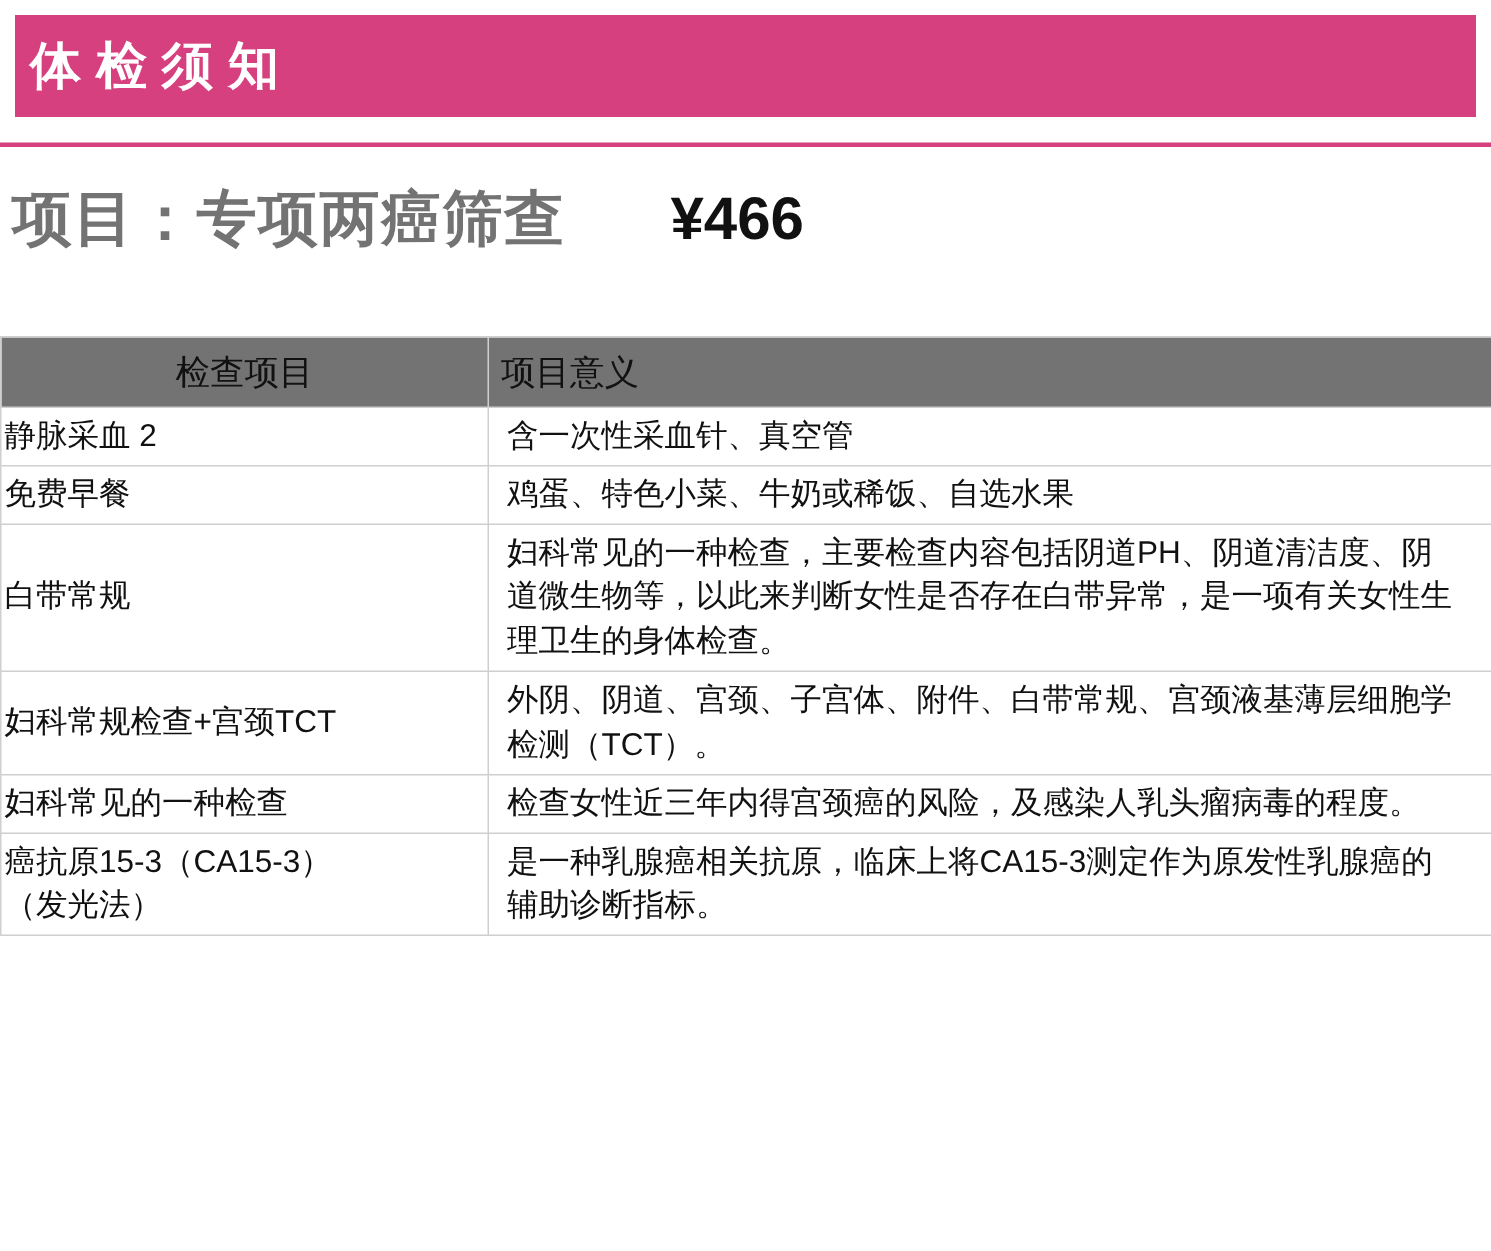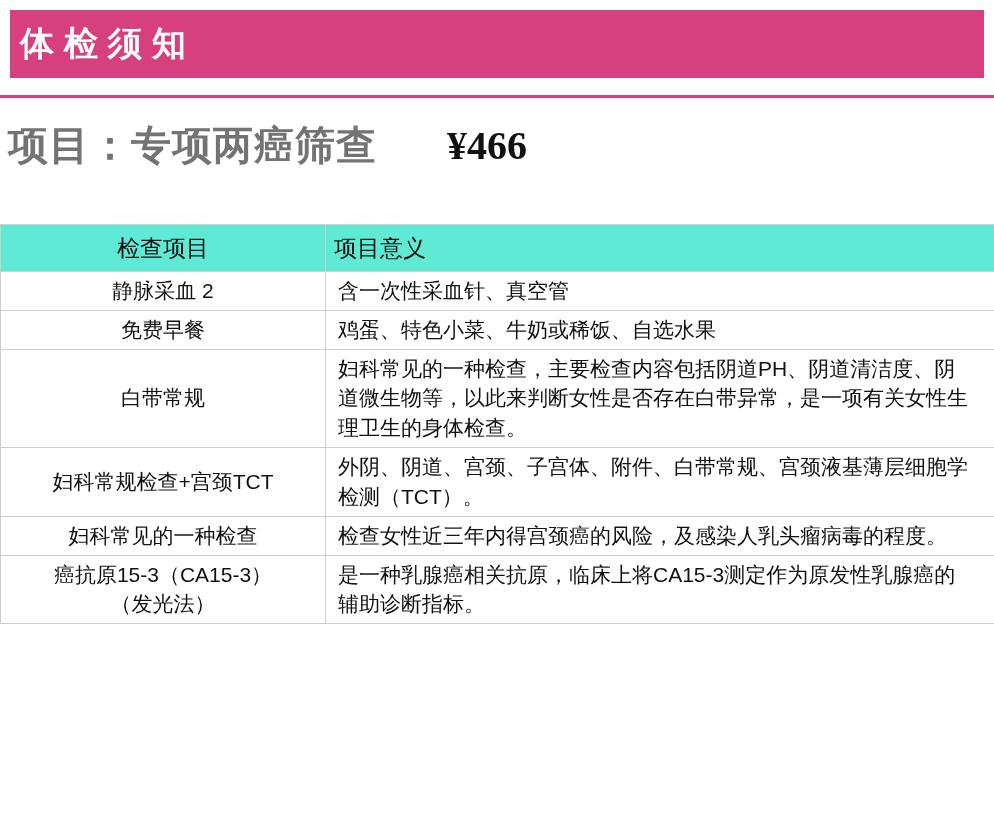"¥466" .item-price { font-family: Liberation Serif, serif -> Liberation Sans, sans-serif }
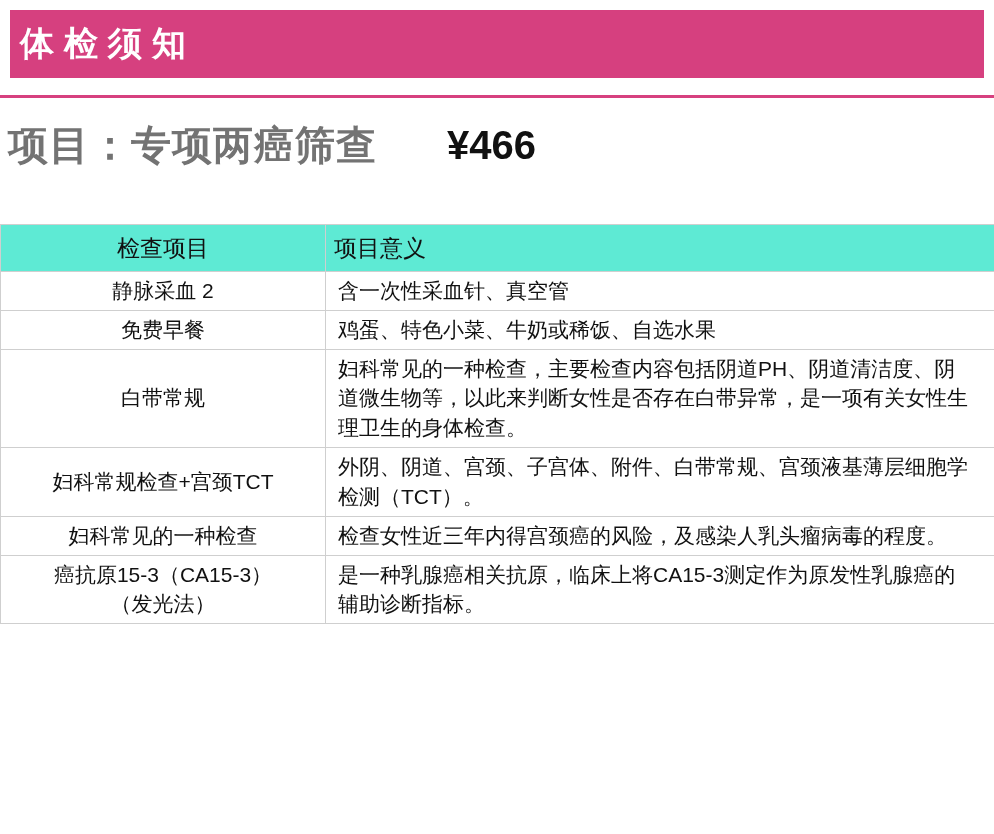"检查项目" .table tr.header-row th { background: #5eead4 -> #737373 }
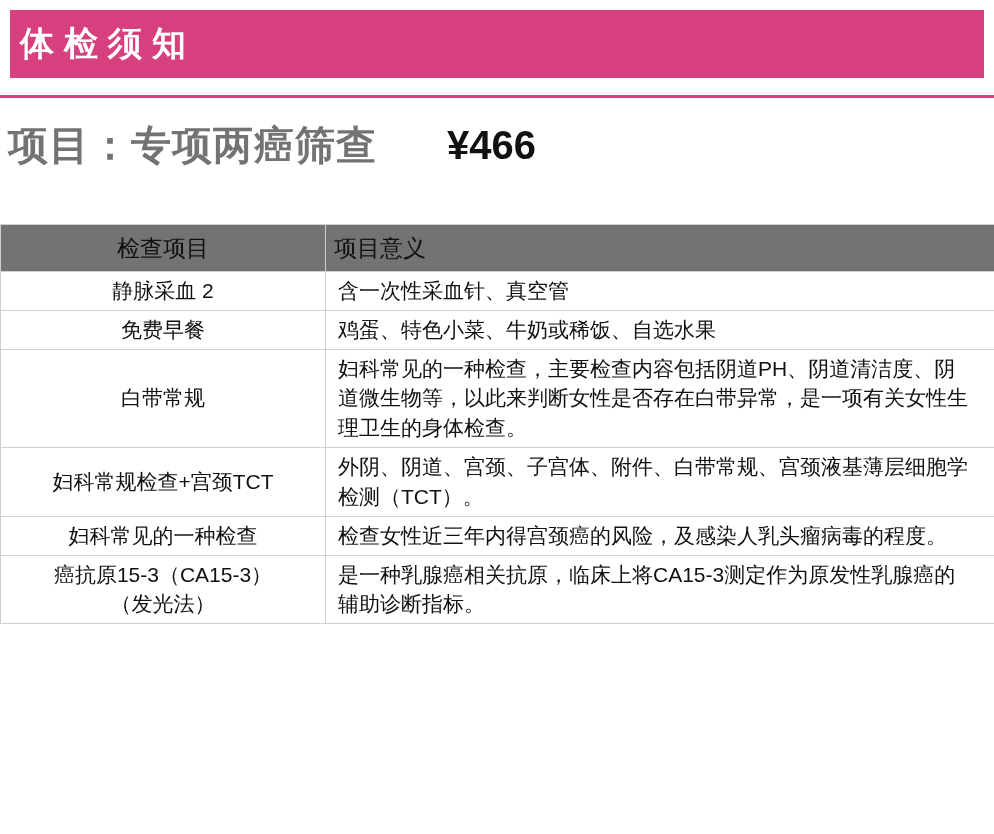"静脉采血 2" td.col-name { text-align: center -> left }
